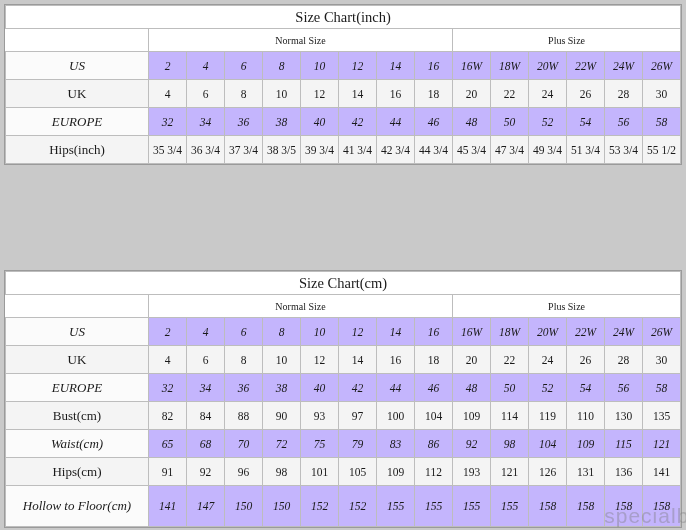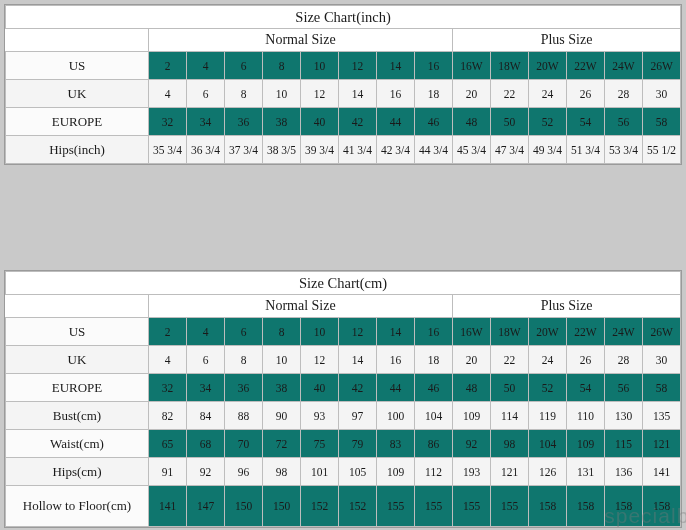"Normal Size" .group-row td { font-size: 14px -> 10px }
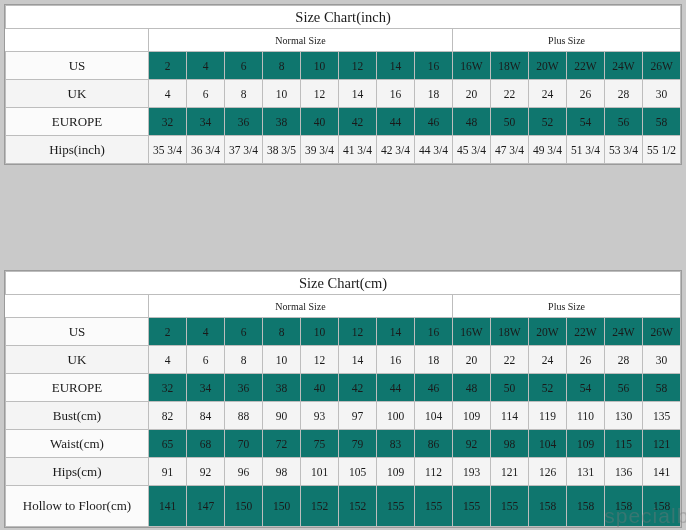"US" .row-plain { background: #0f766e -> #c4b5fd; font-style: none -> italic }
